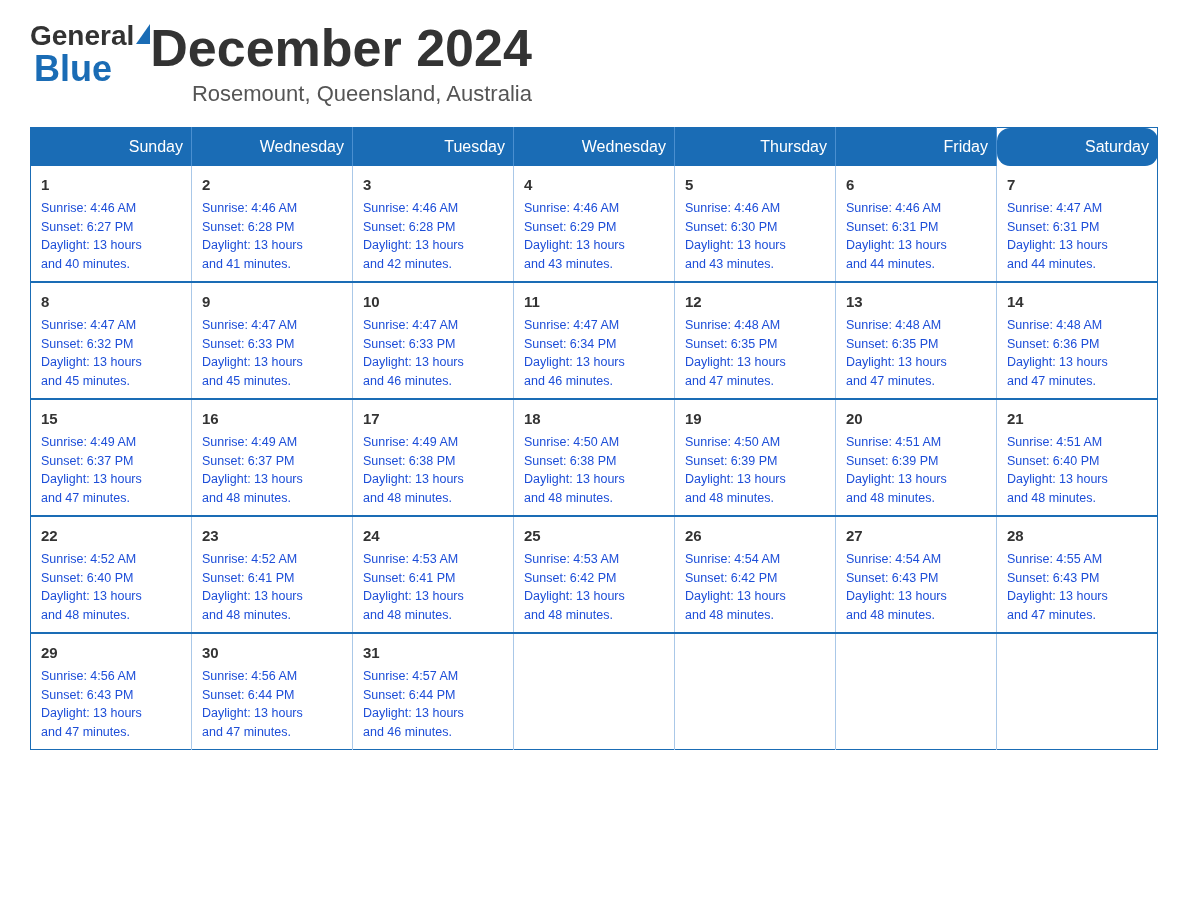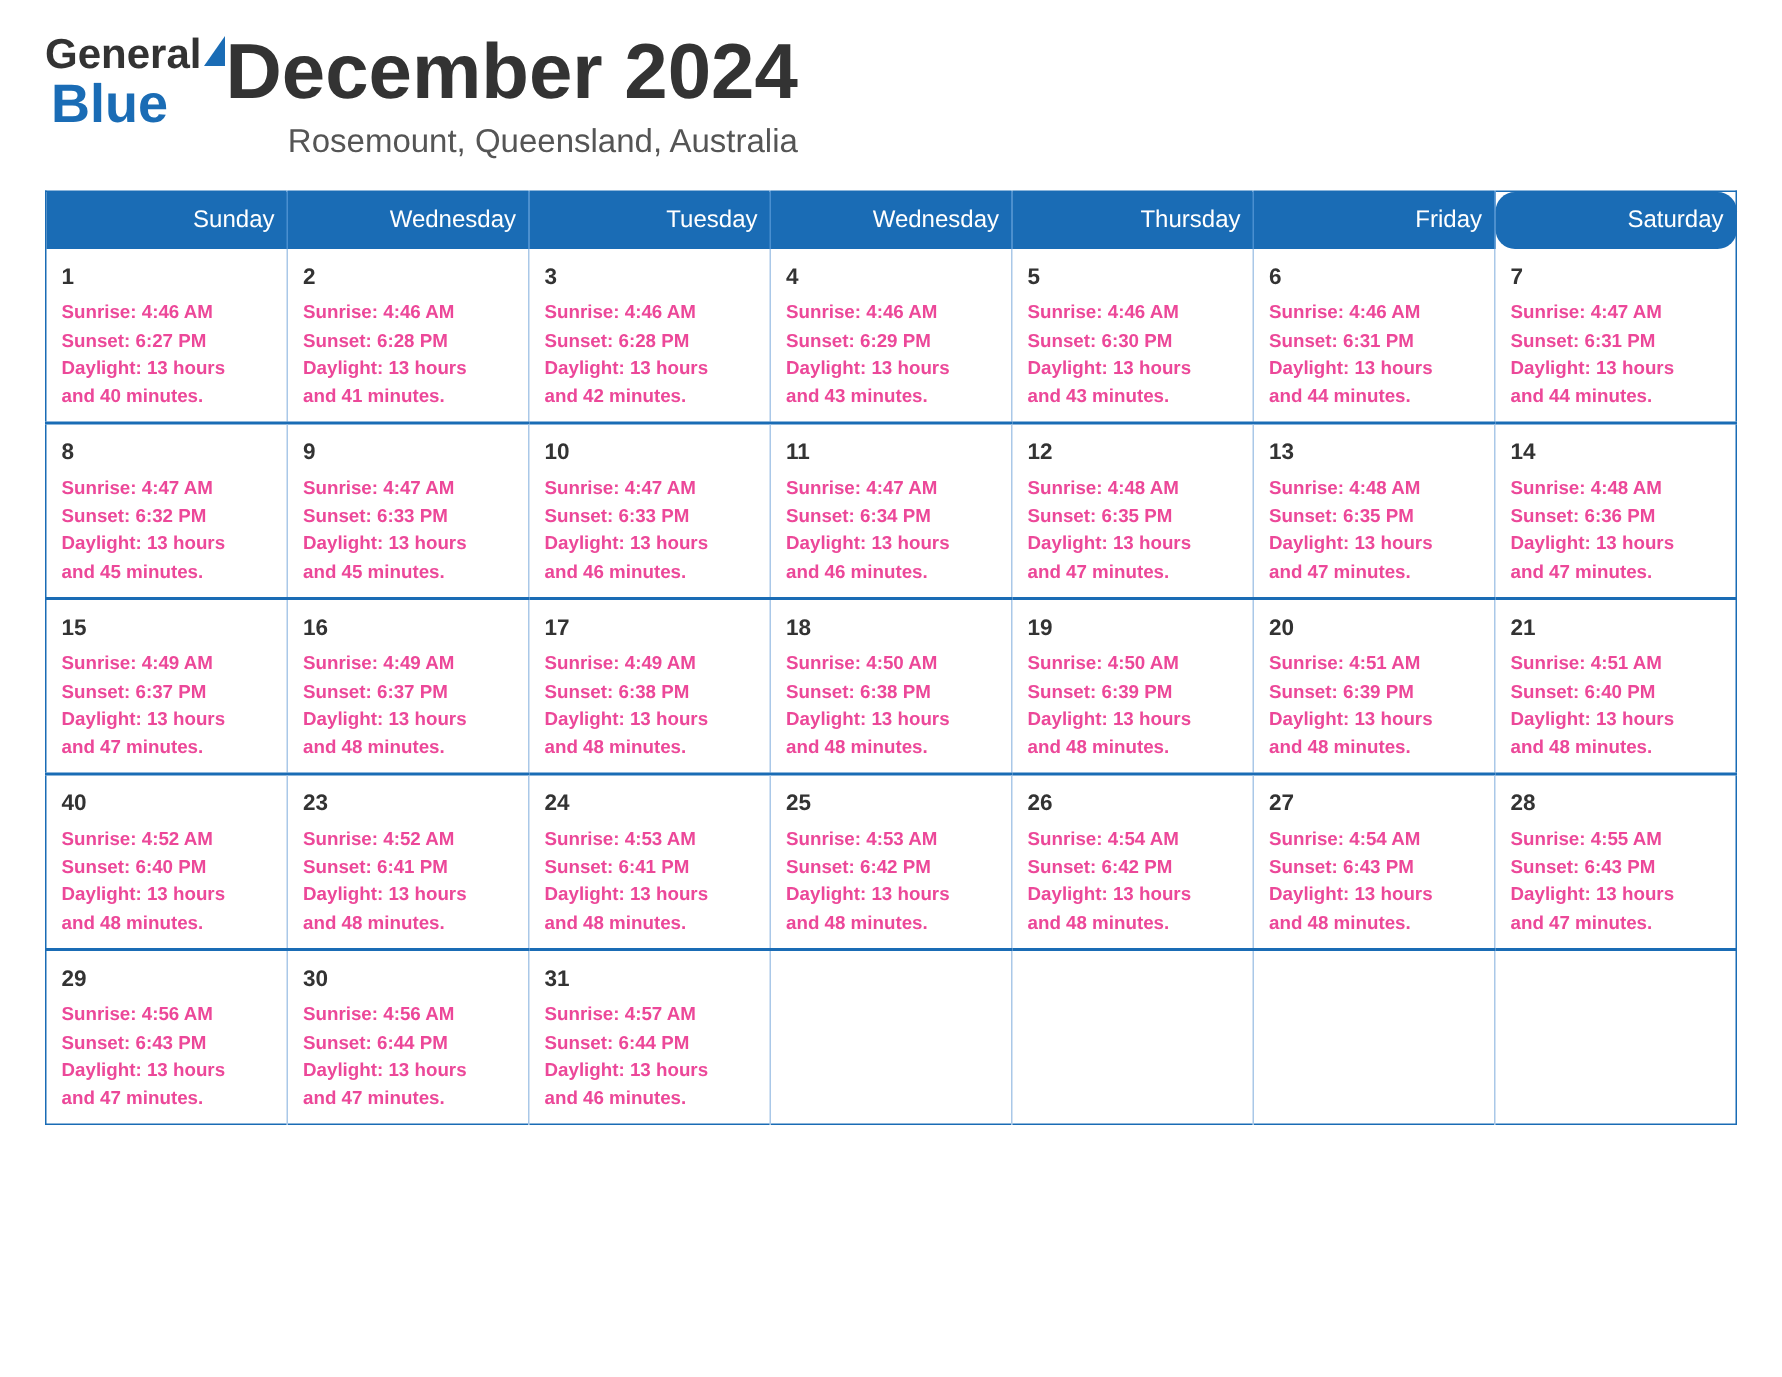"Sunrise: 4:46 AM" .day-info { color: #ec4899 -> #1d4ed8; font-weight: bold -> none }
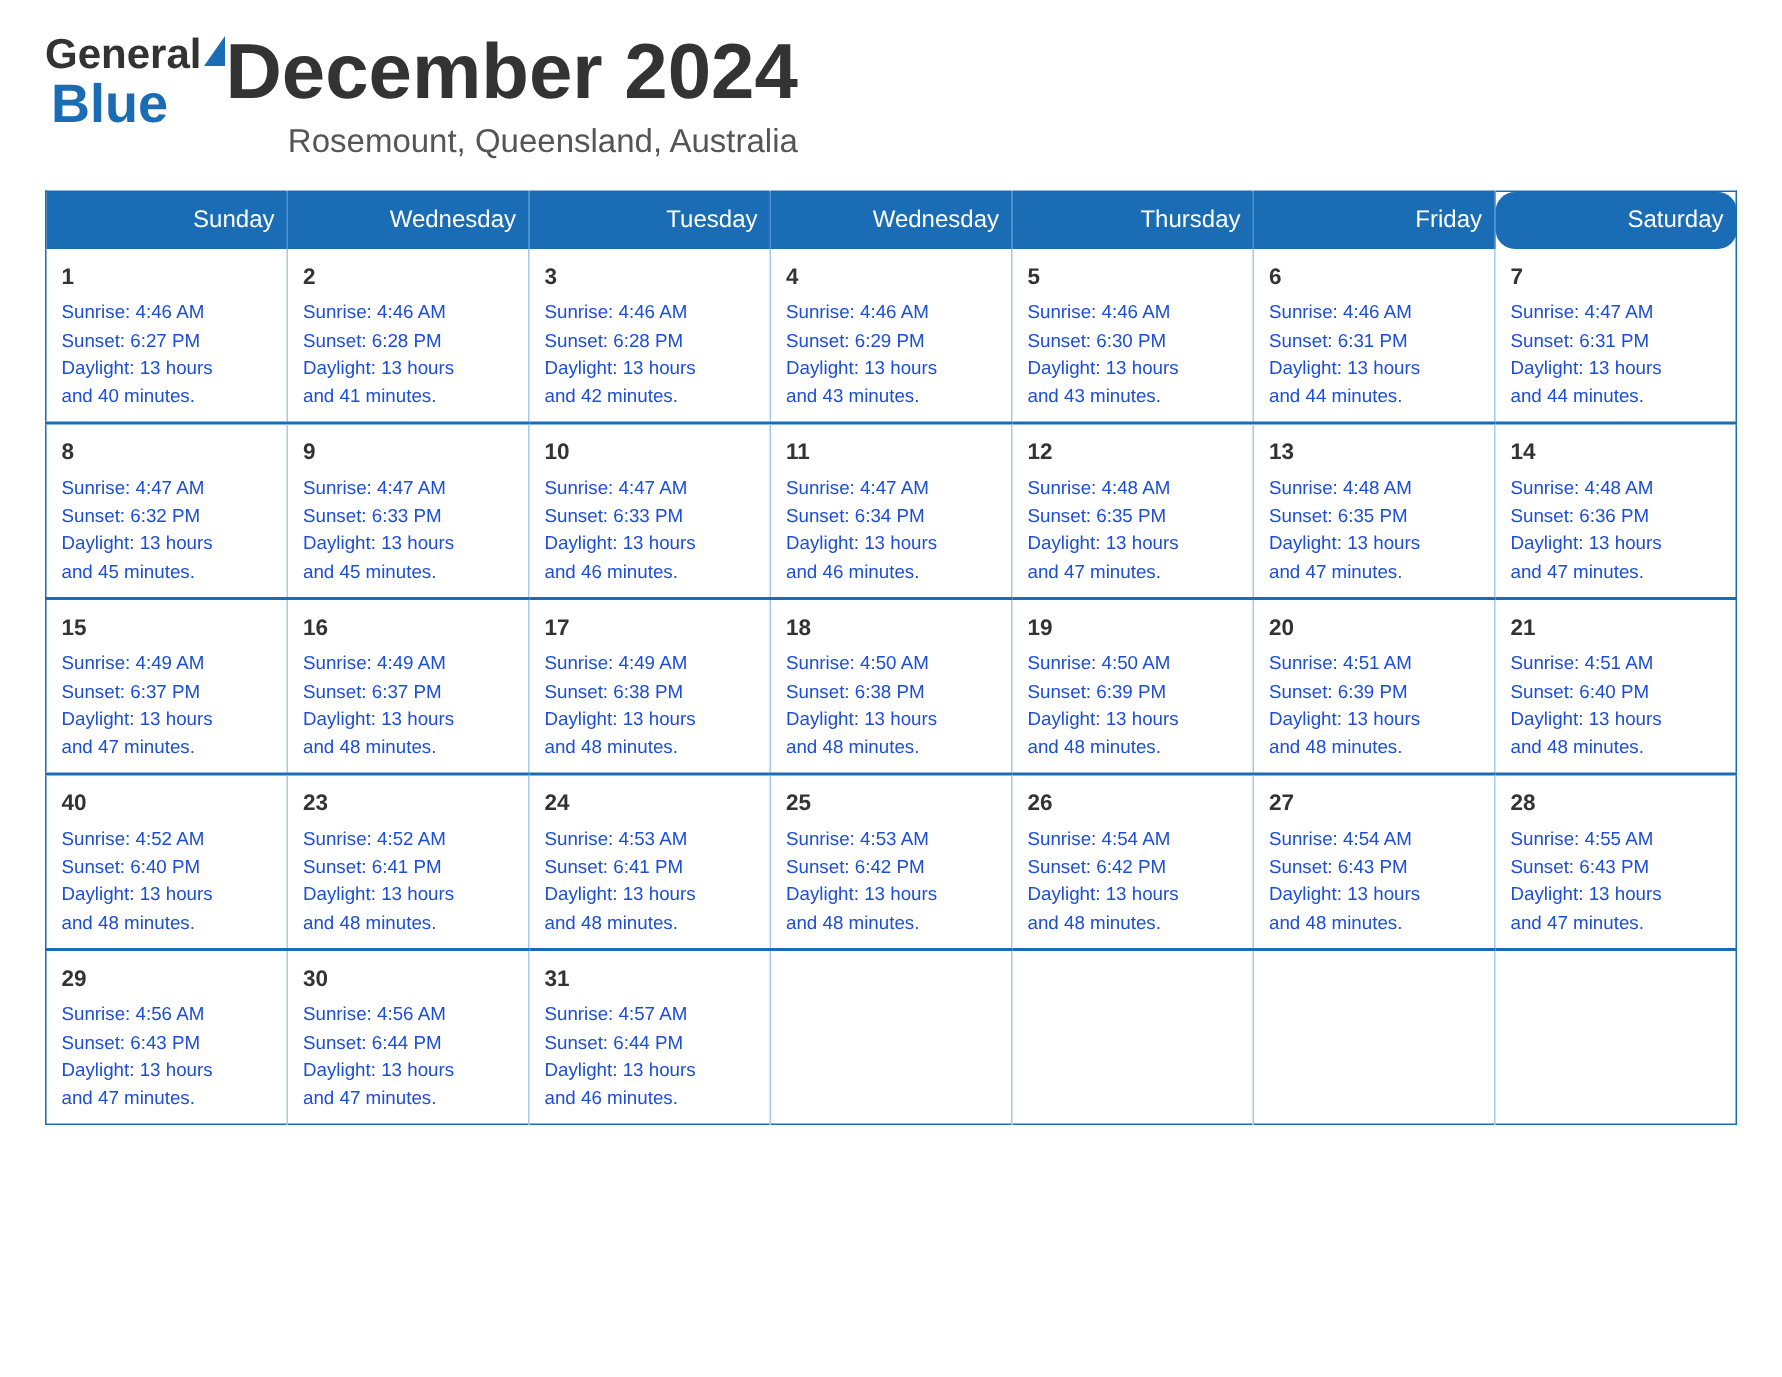"40" span.day-number { text: 40 -> 22 }
